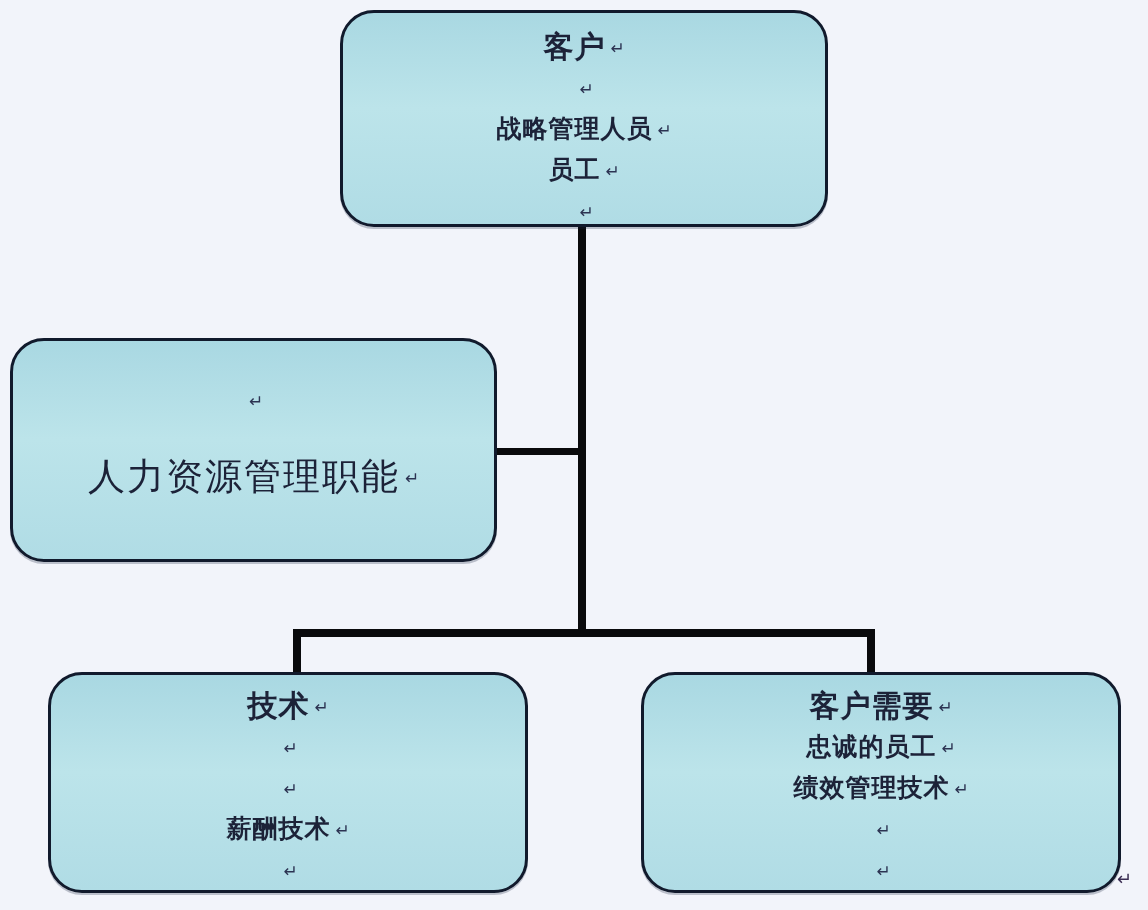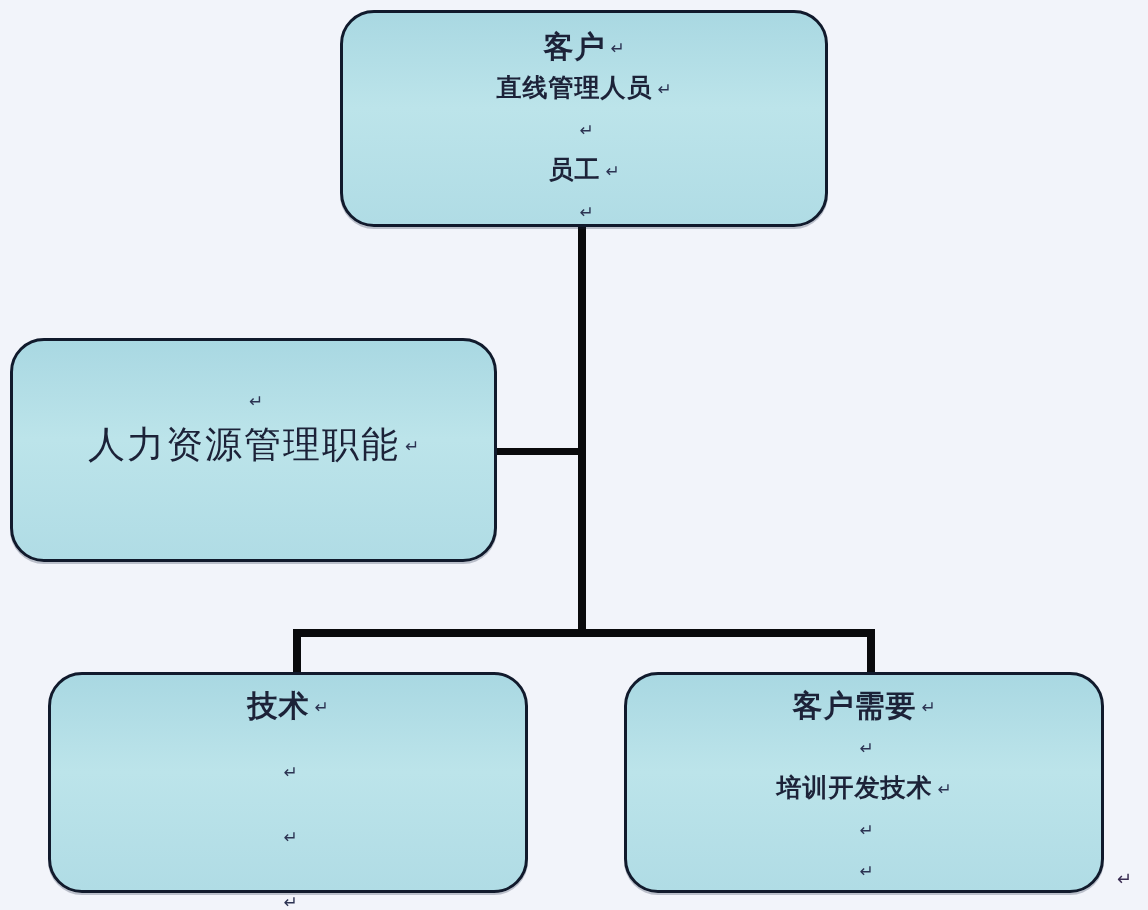"直线管理人员" span { html: <span>直线管理人员</span> -> none }
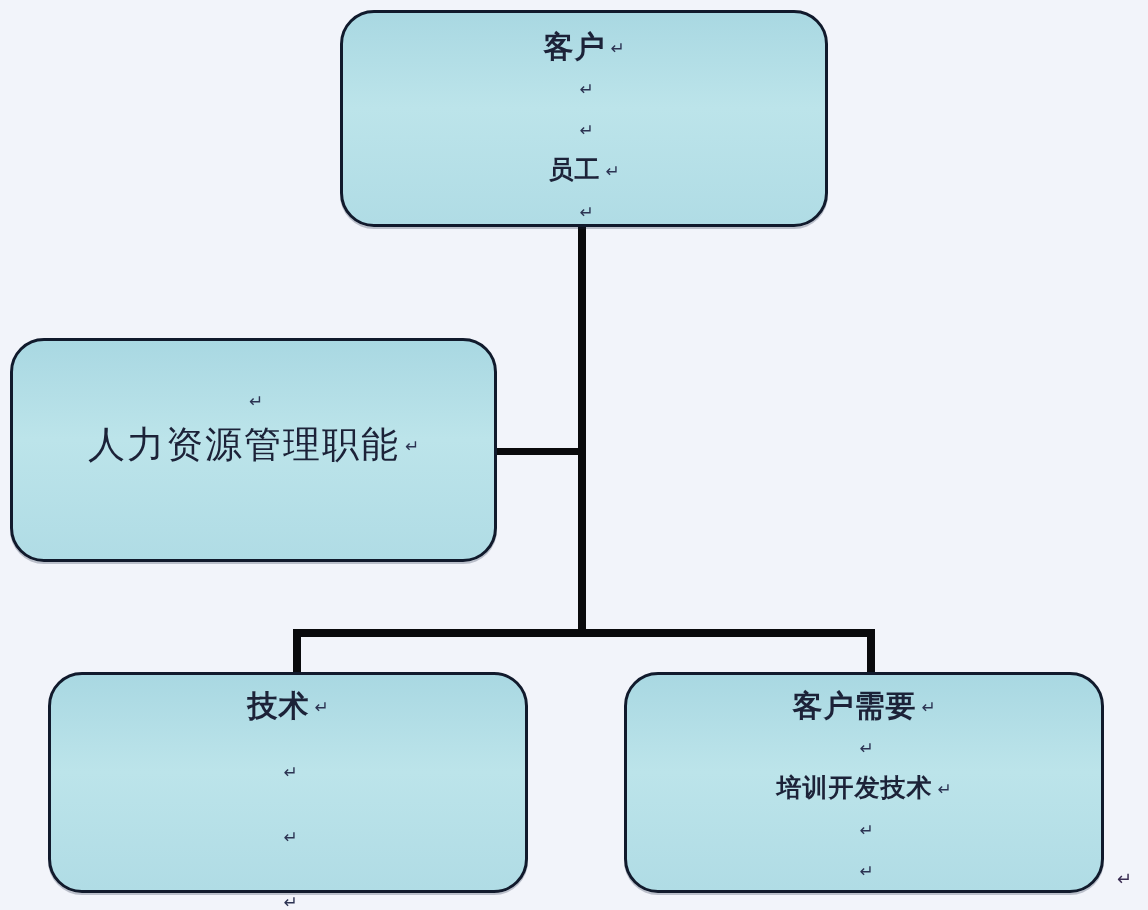"战略管理人员" span { html: none -> <span>战略管理人员</span> }
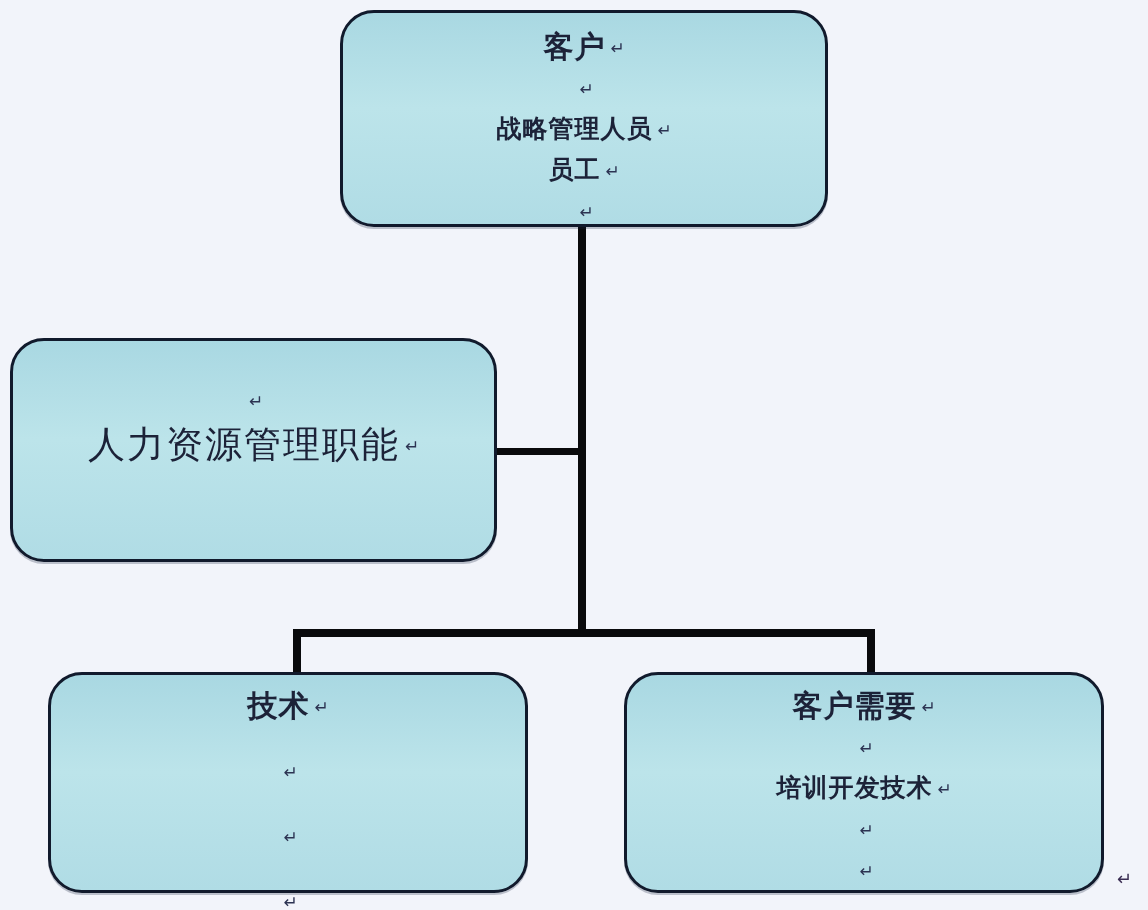"人力资源管理职能" .node-hr .line.hr-title { margin-top: none -> 32px }
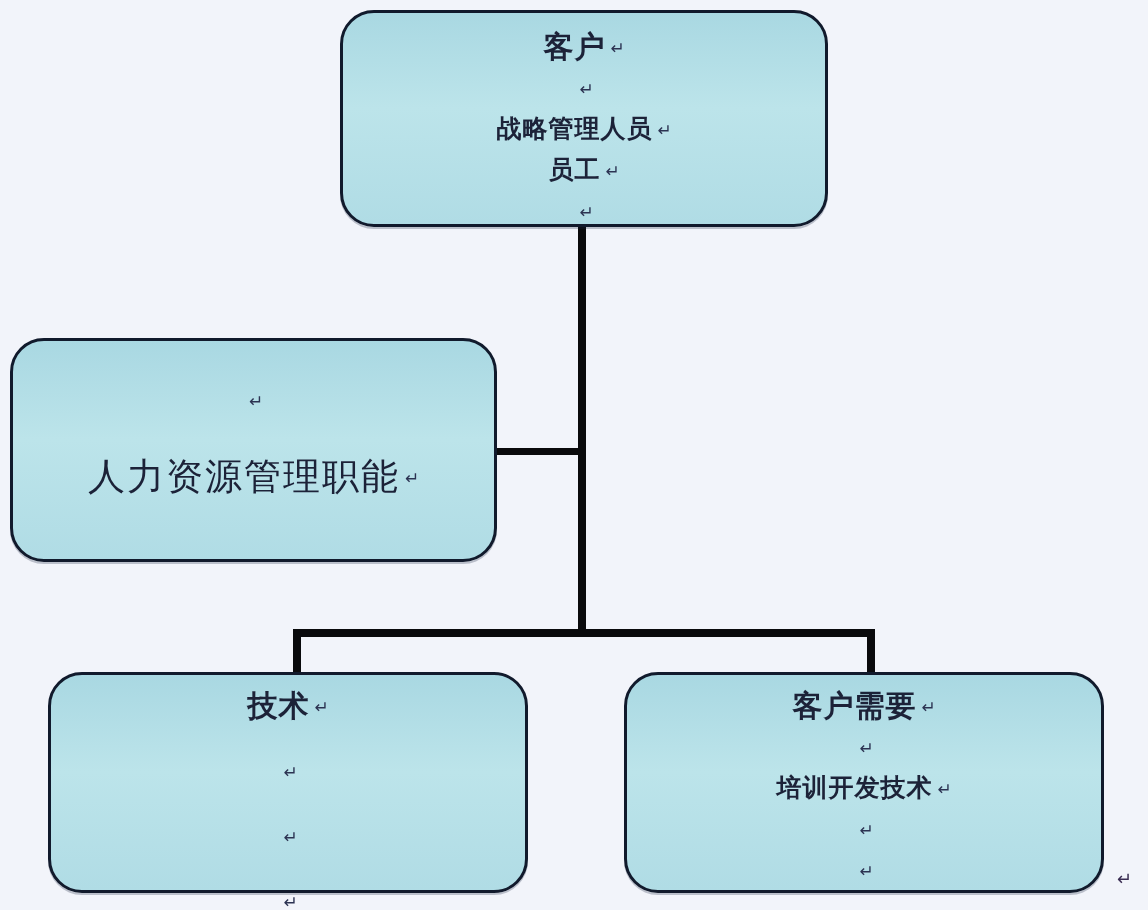"技术" .node-technology { gap: 24px -> none }
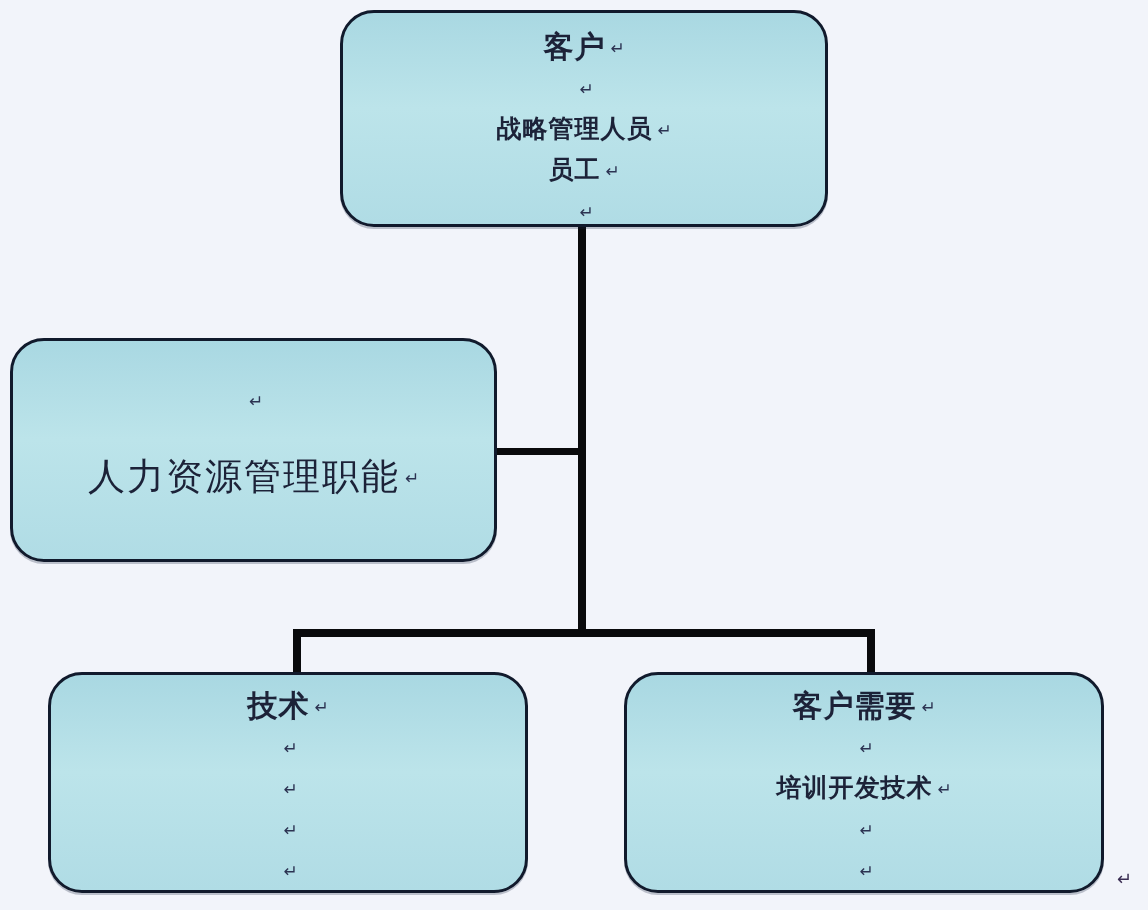"客户需要" .node-customer-needs { left: 624px -> 641px }
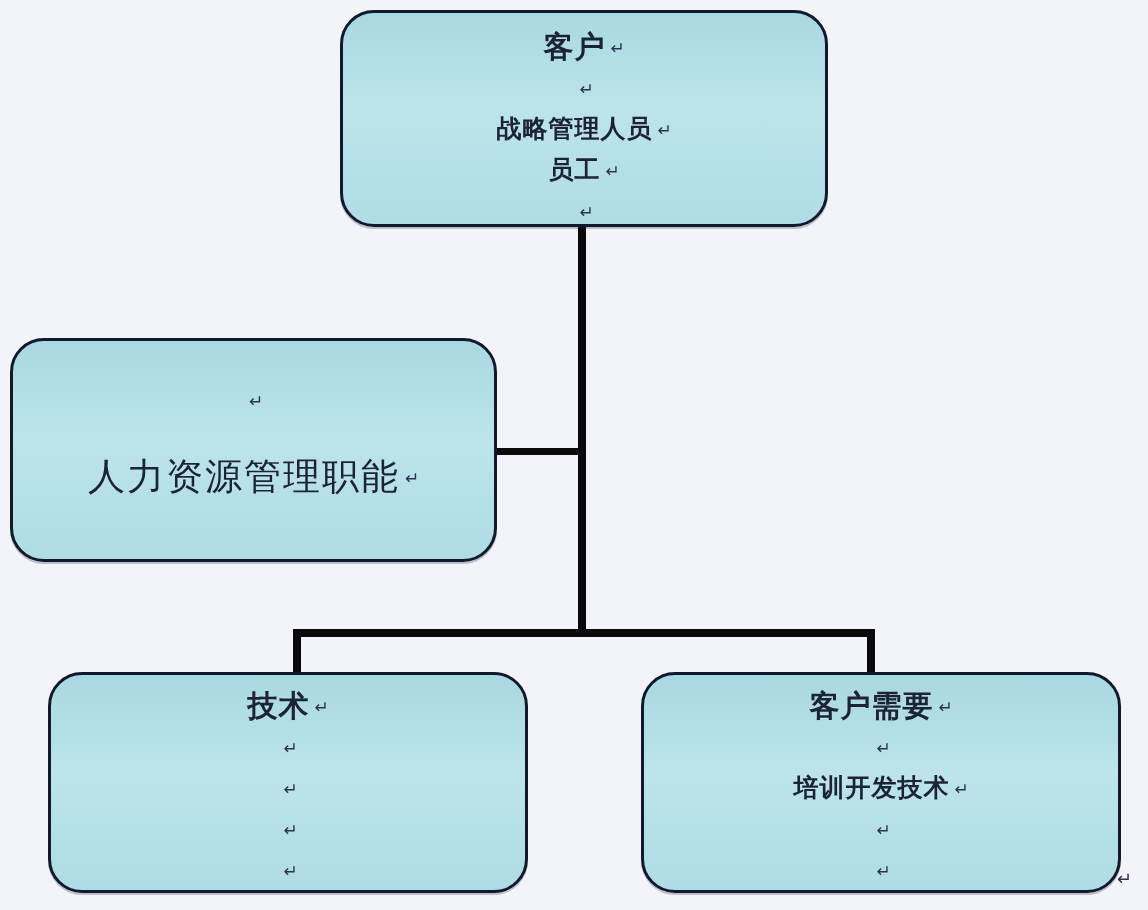"忠诚的员工" span { html: none -> <span>忠诚的员工</span> }
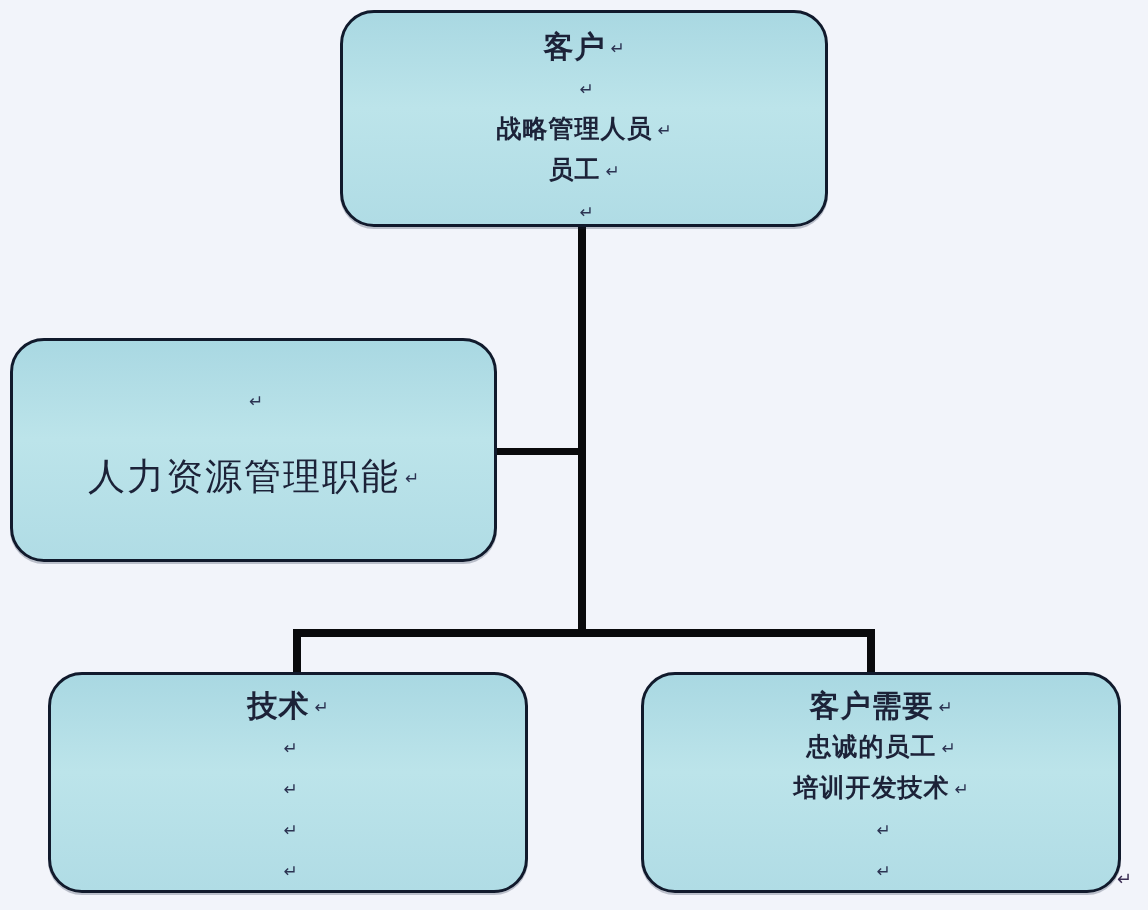"培训开发技术" span { text: 培训开发 -> 绩效管理 }
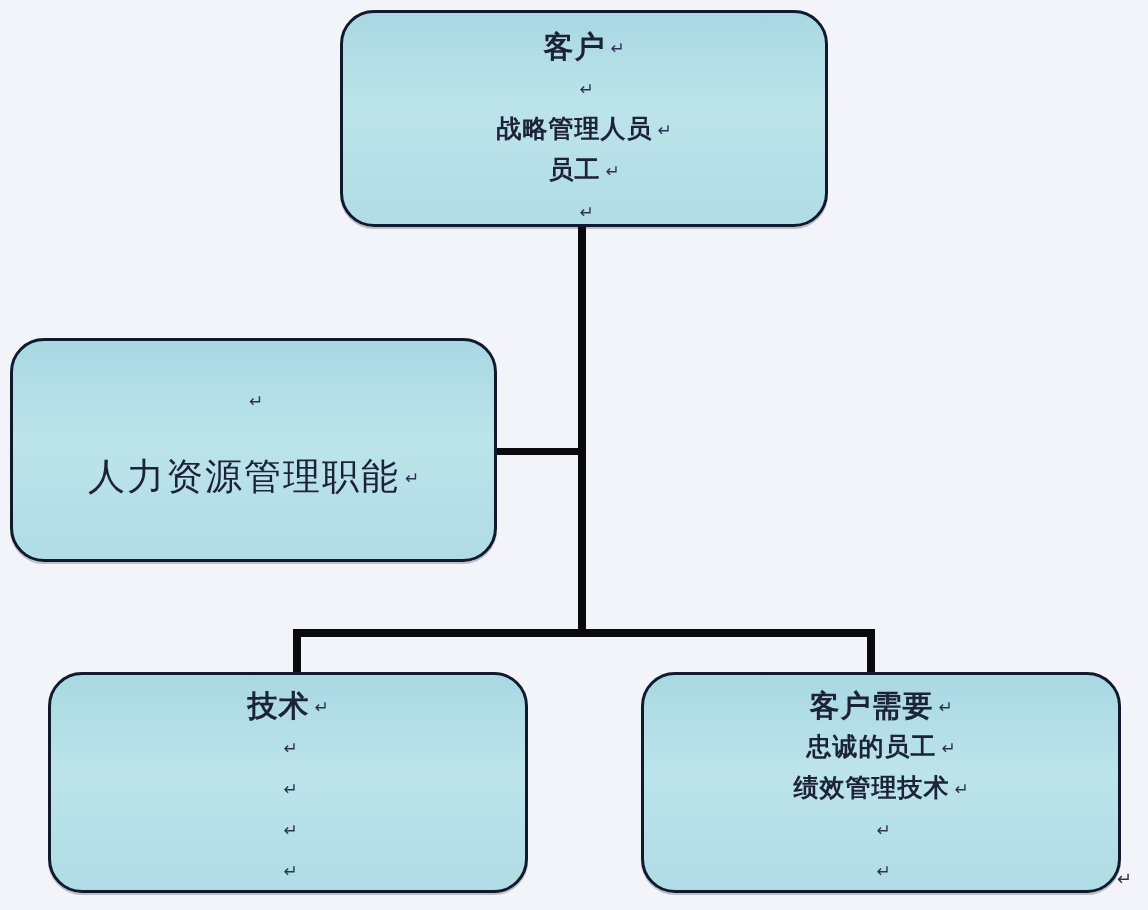"薪酬技术" span { html: none -> <span>薪酬技术</span> }
